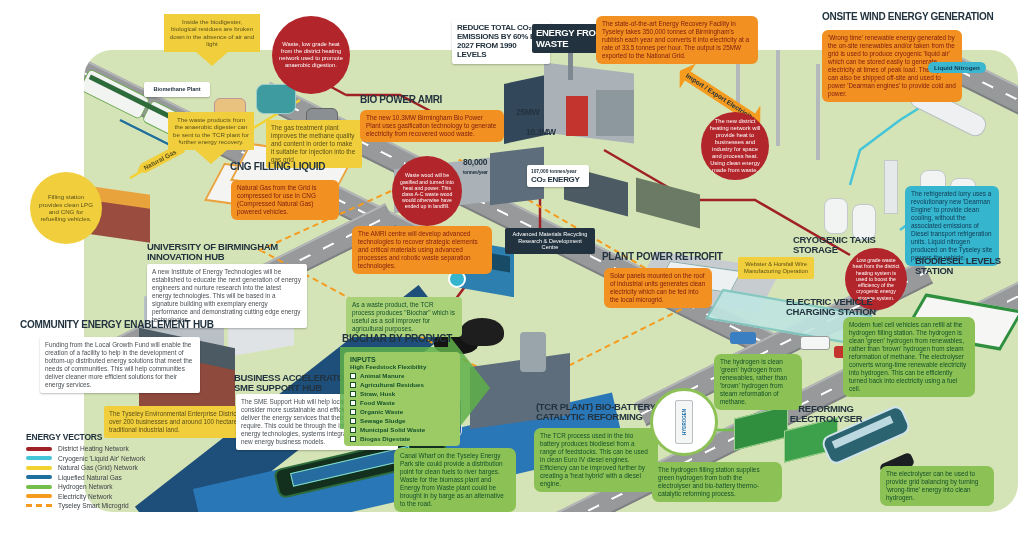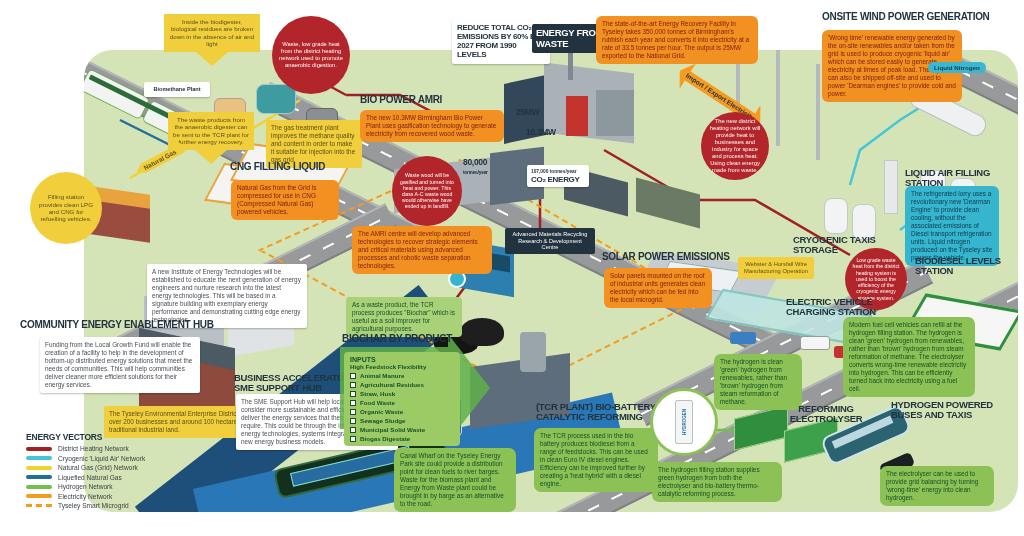"ONSITE WIND POWER GENERATION" span { text: POWER -> ENERGY }
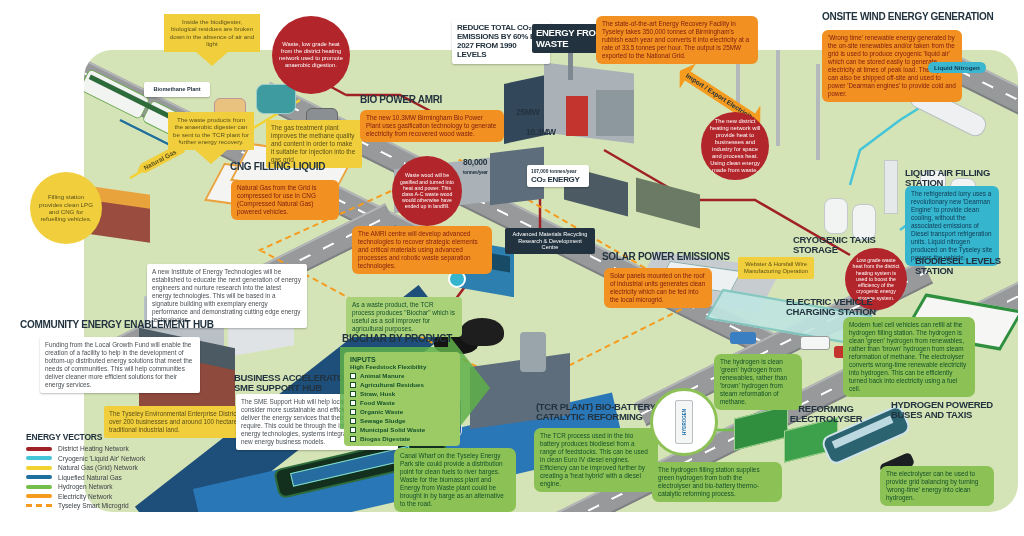"LIQUID AIR FILLING STATION" div.h { html: <div> <span>LIQUID AIR FILLING STATION</span> </div> -> none }
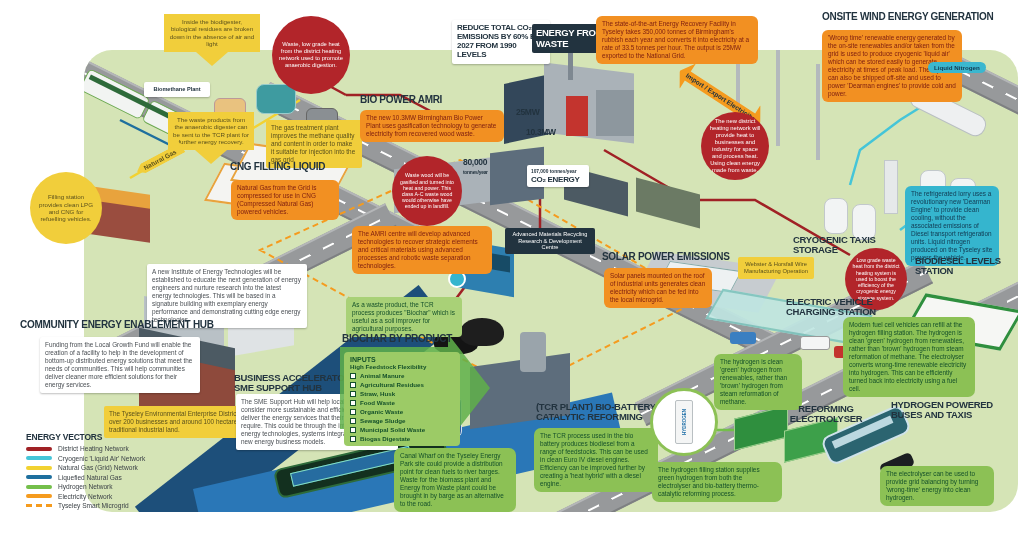"UNIVERSITY OF BIRMINGHAM INNOVATION HUB" div.h { html: none -> <div> <span>UNIVERSITY OF BIRMINGHAM INNOVATION HUB</span> </div> }
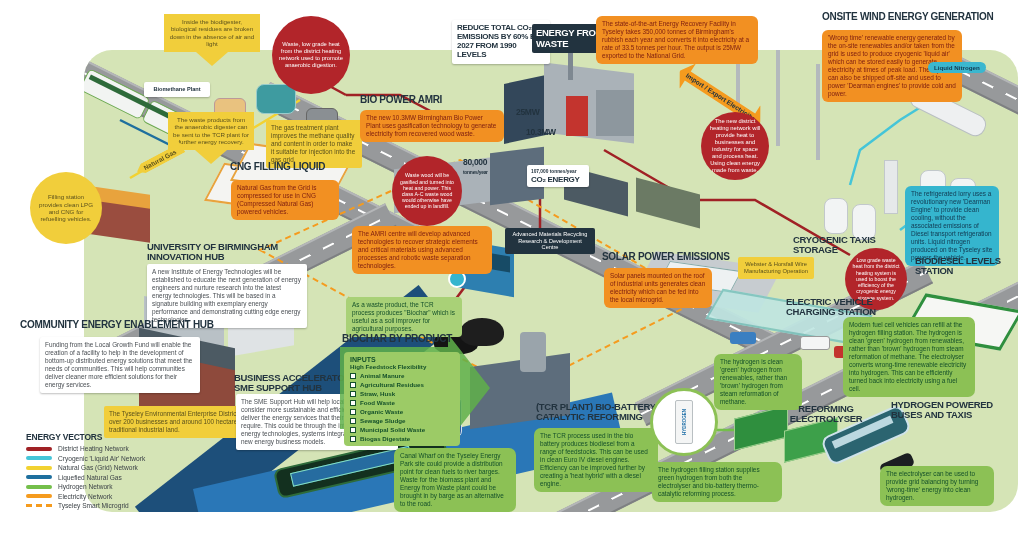"SOLAR POWER EMISSIONS" span { text: SOLAR POWER EMISSIONS -> PLANT POWER RETROFIT }
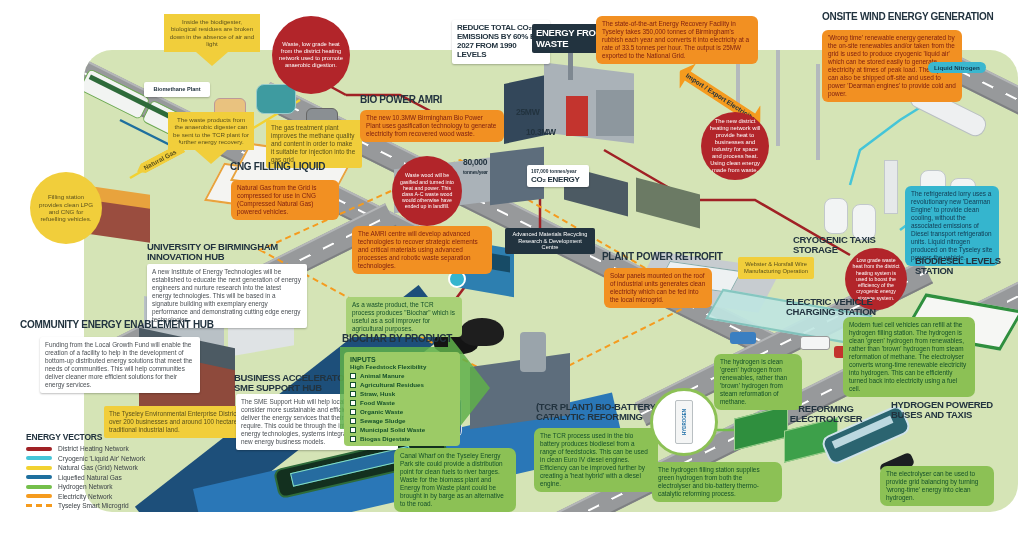"HYDROGEN POWERED BUSES AND TAXIS" div.h { html: <div> <span>HYDROGEN POWERED BUSES AND TAXIS</span> </div> -> none }
